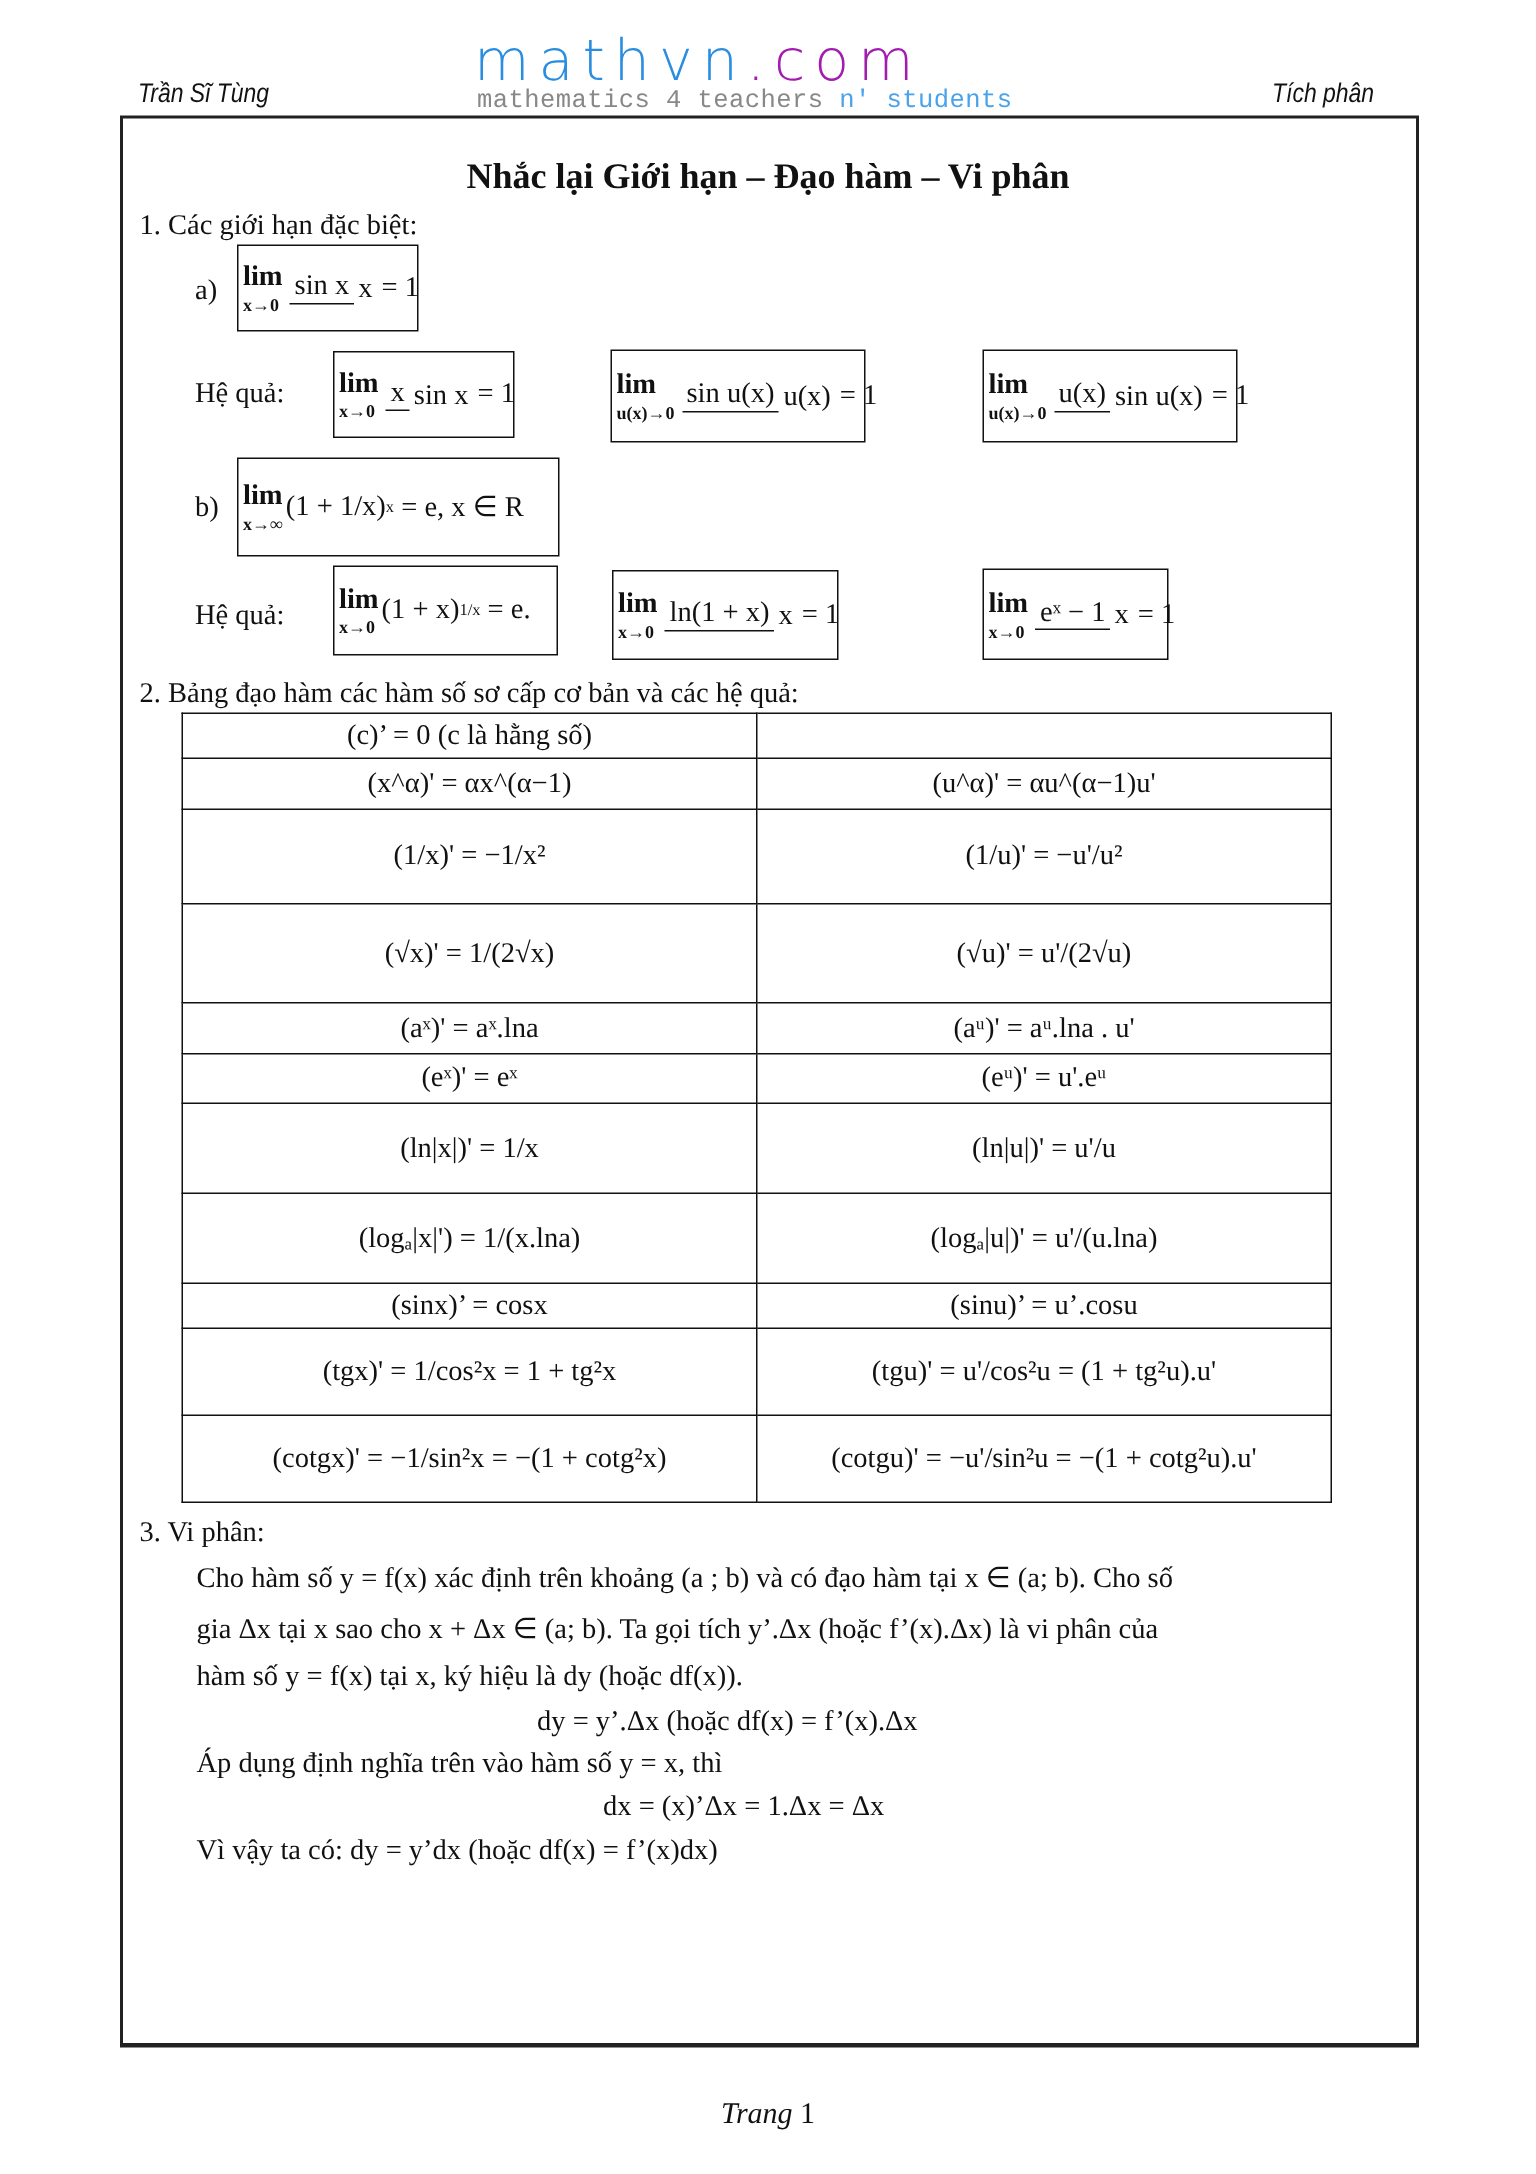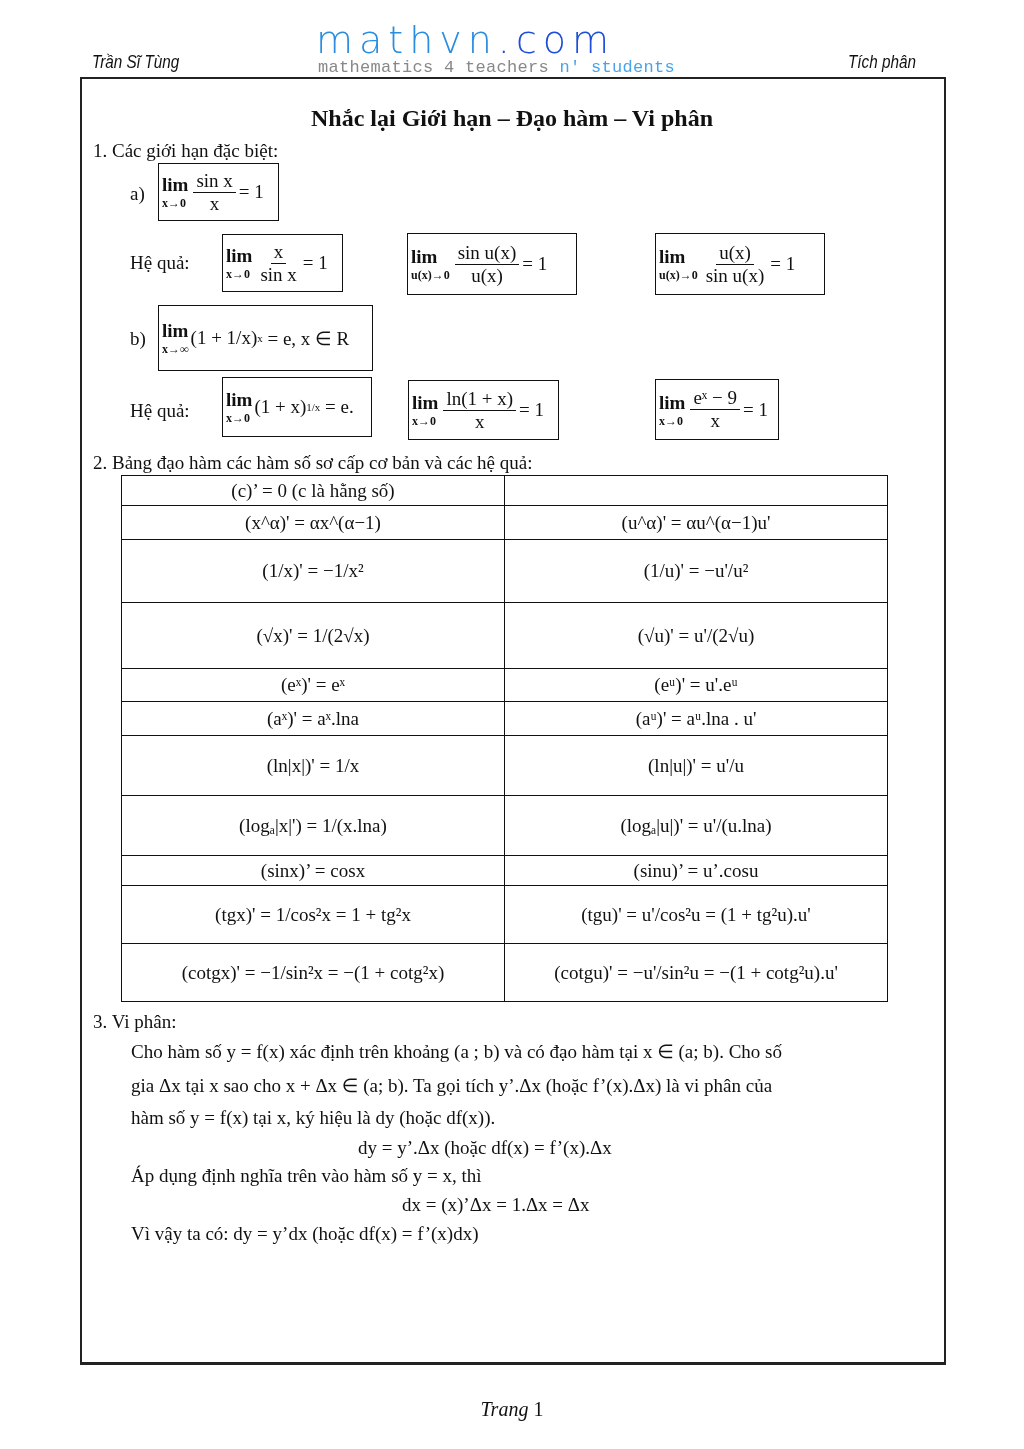".com" .logo-main .g { color: #1d4ed8 -> #a21caf }
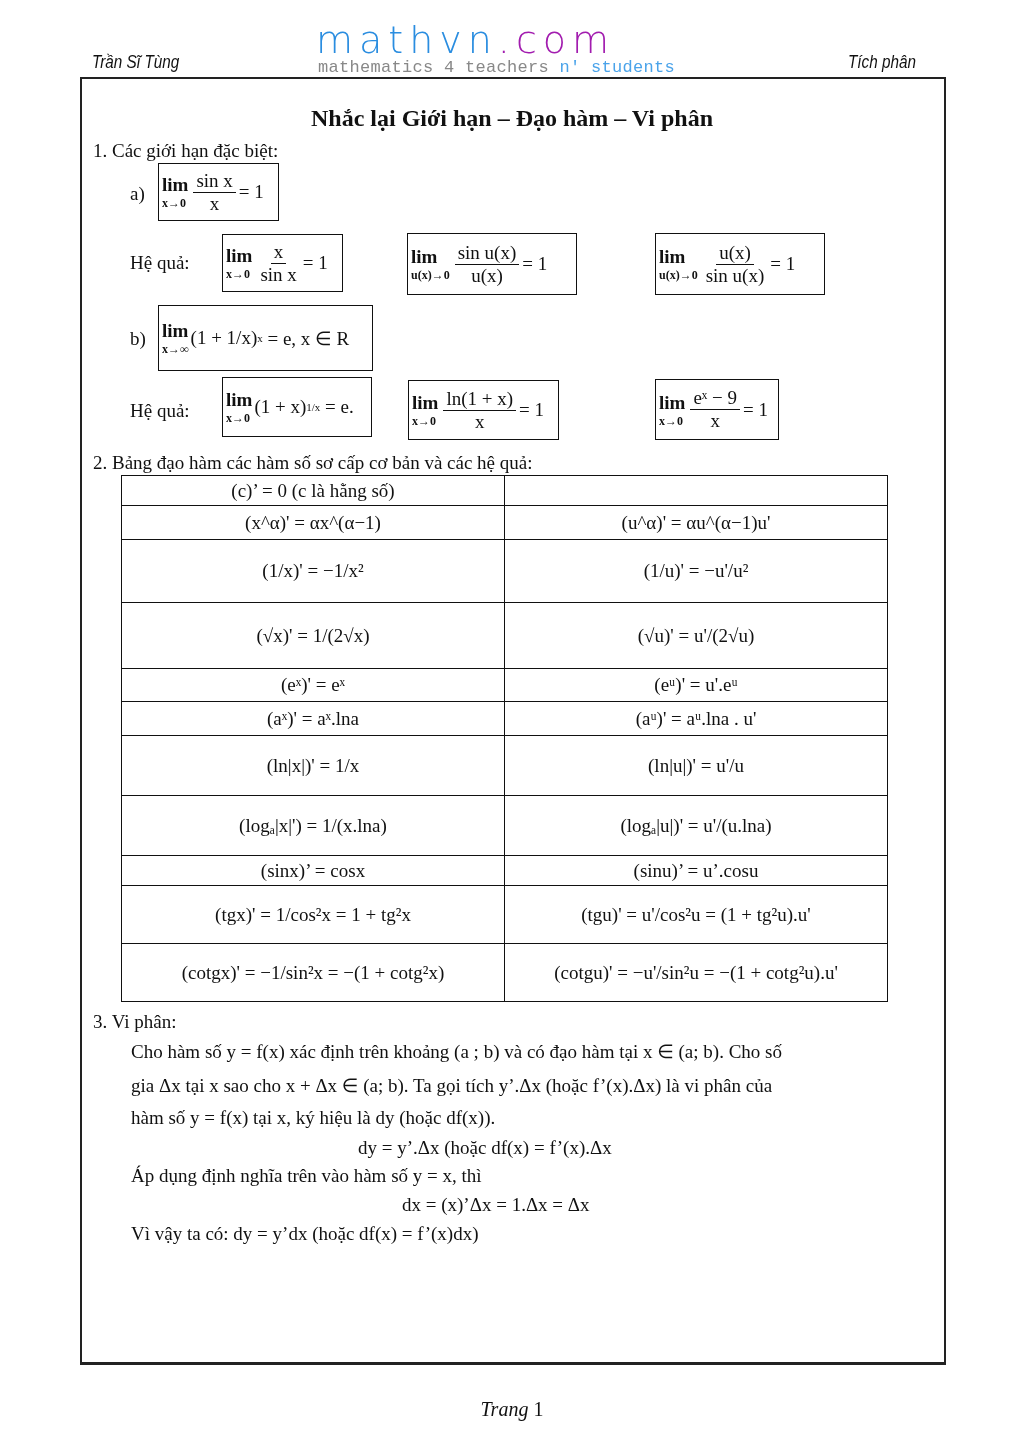"sin x" .frac { flex-direction: column -> row }
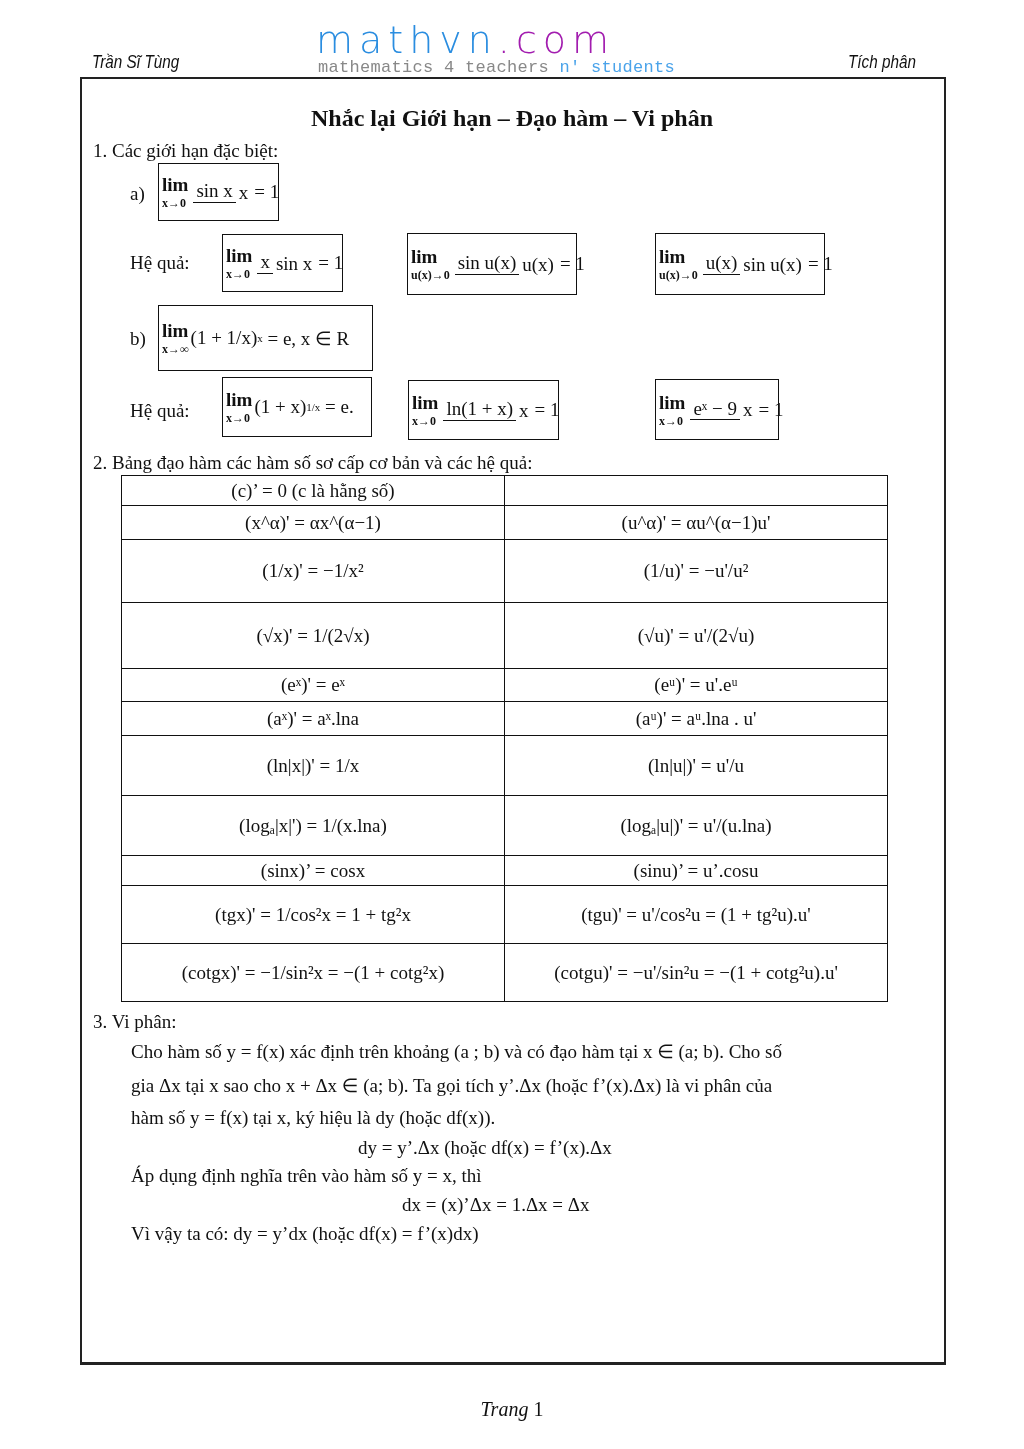"eˣ − 9" span.n { text: 9 -> 1 }
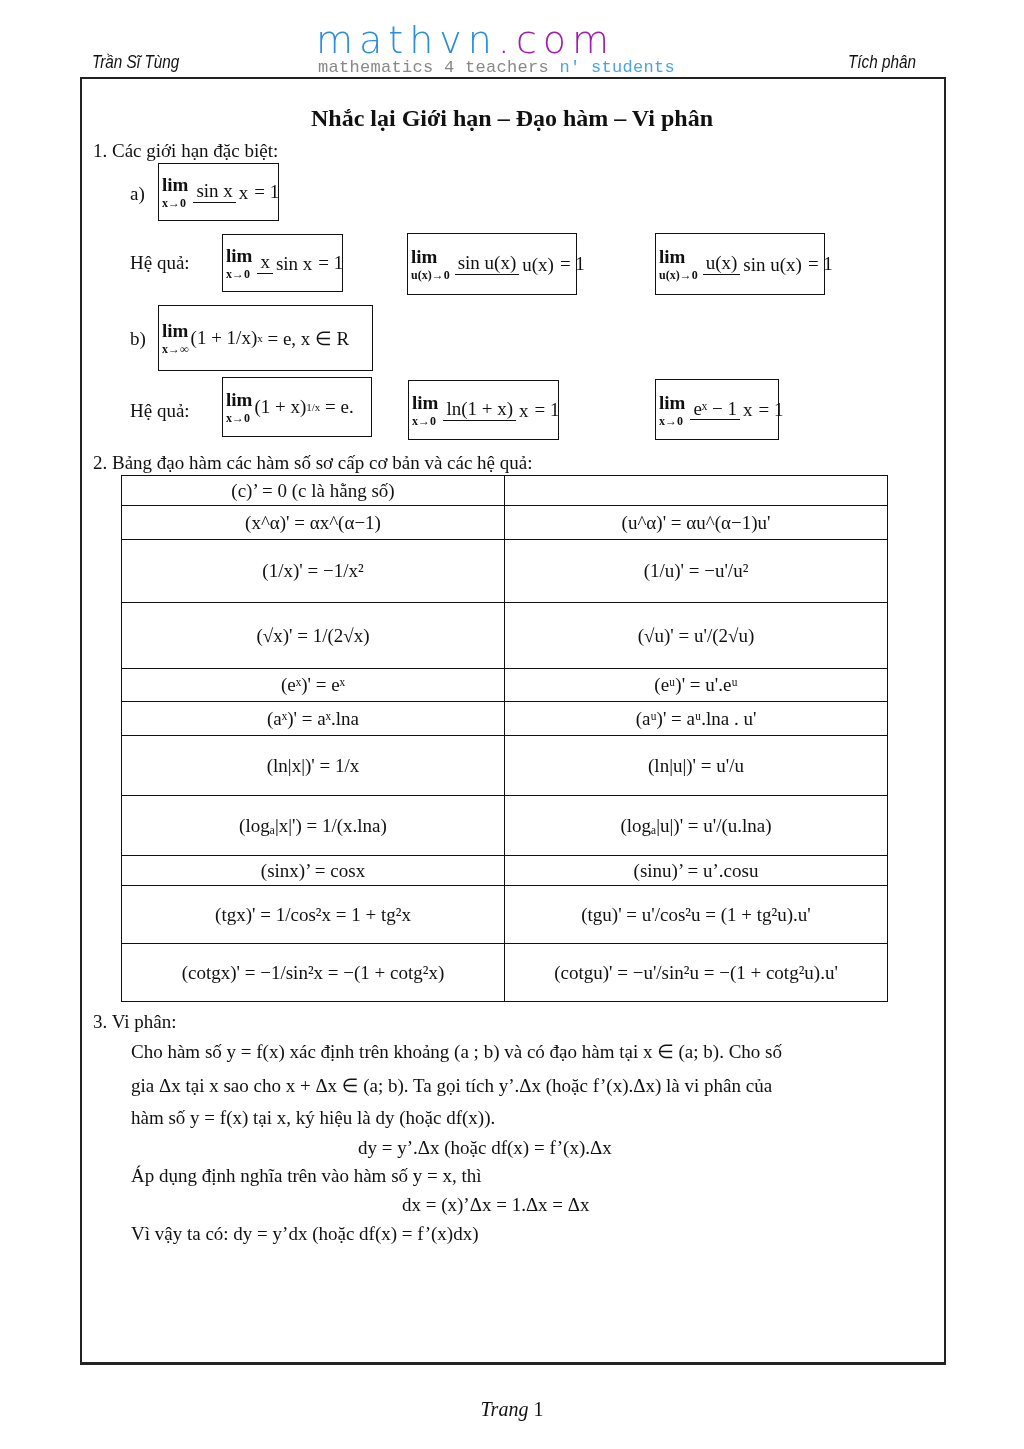"(eˣ)' = eˣ" tr { order: before "(aˣ)' = aˣ.lna" -> after "(aˣ)' = aˣ.lna" }
